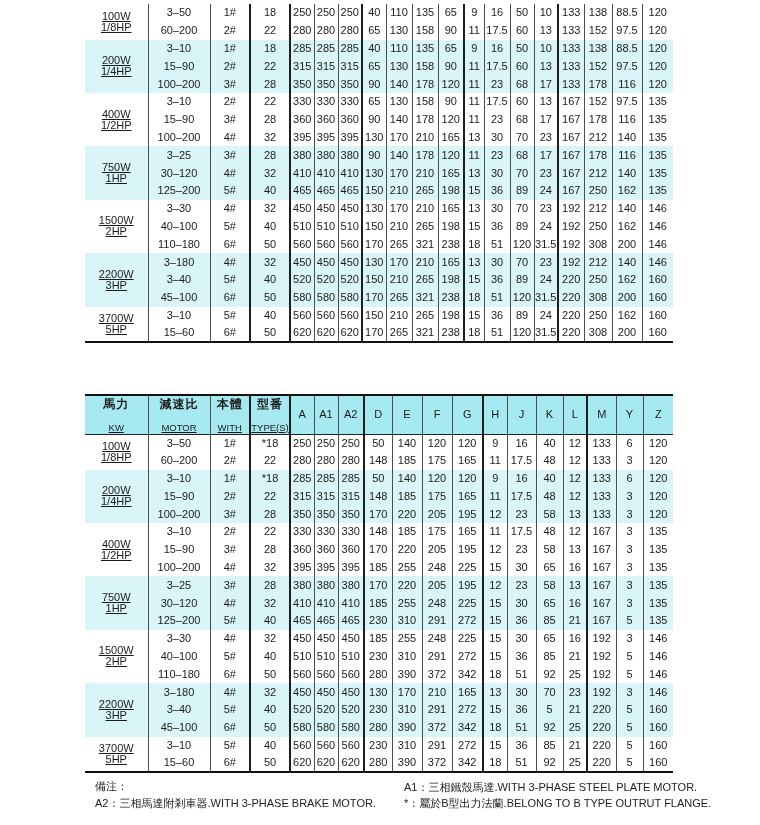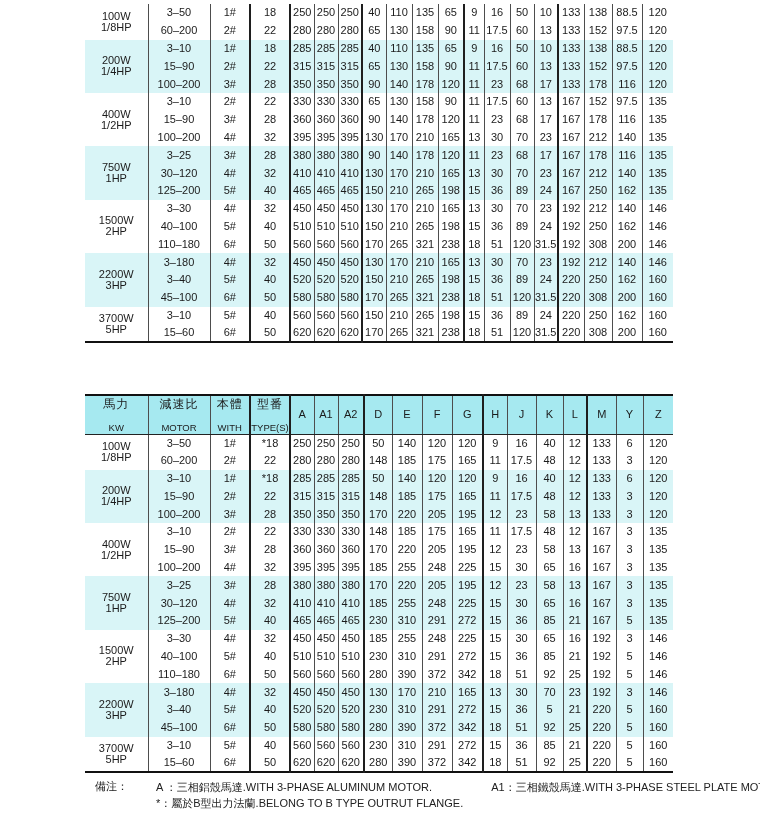"100W" .power-cell { text-decoration: none -> underline }
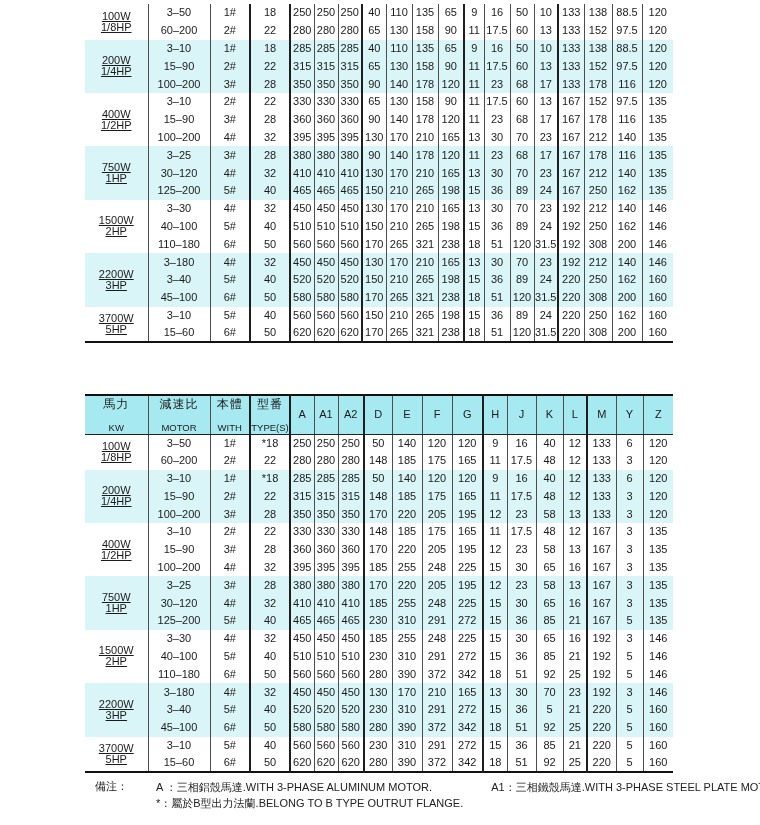"馬力" th .zh { font-weight: normal -> bold }
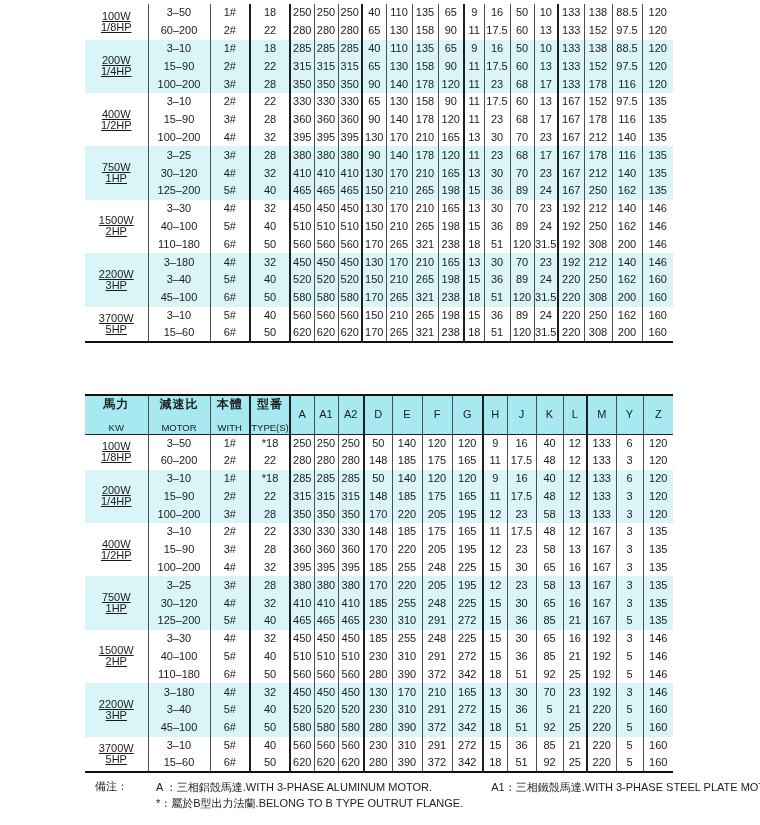"KW" th .en { text-decoration: none -> underline }
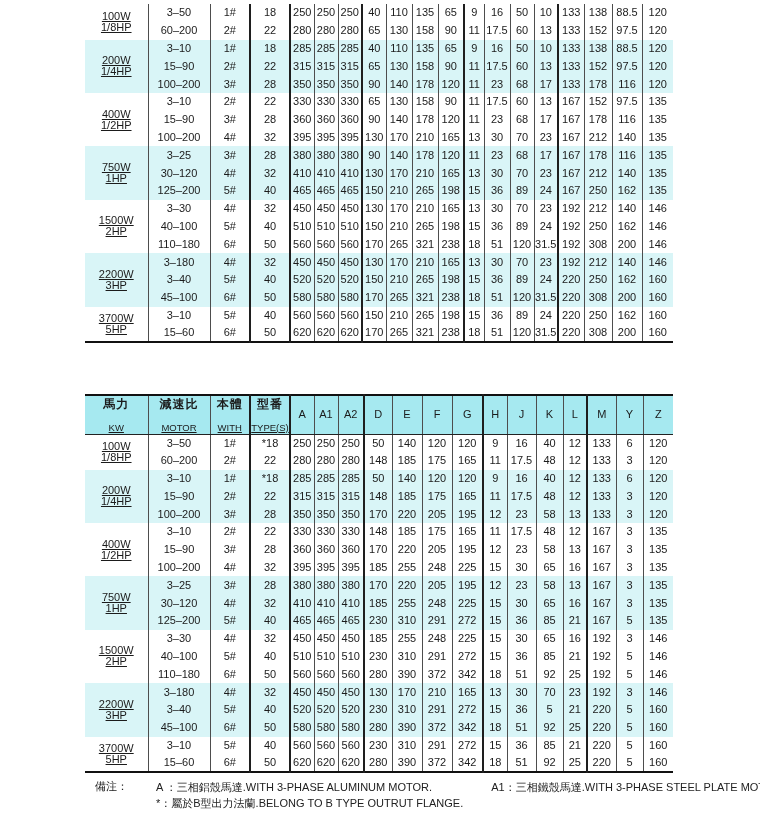"A ：三相鋁殼馬達.WITH 3-PHASE ALUMINUM MOTOR." span { html: <span>A ：三相鋁殼馬達.WITH 3-PHASE ALUMINUM MOTOR.</span> -> none }
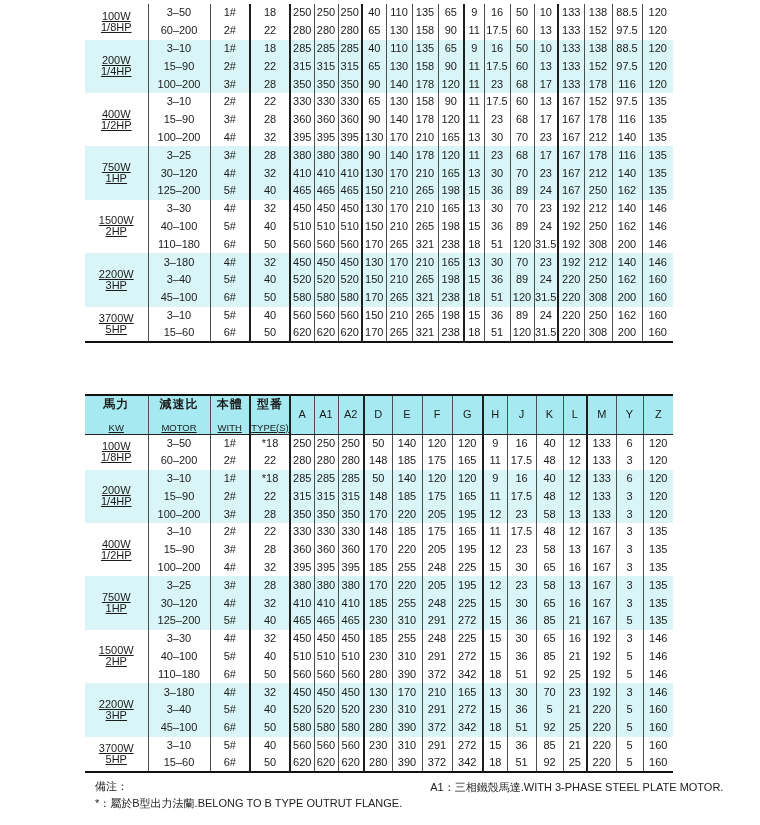"A2：三相馬達附剎車器.WITH 3-PHASE BRAKE MOTOR." span { html: none -> <span>A2：三相馬達附剎車器.WITH 3-PHASE BRAKE MOTOR.</span> }
